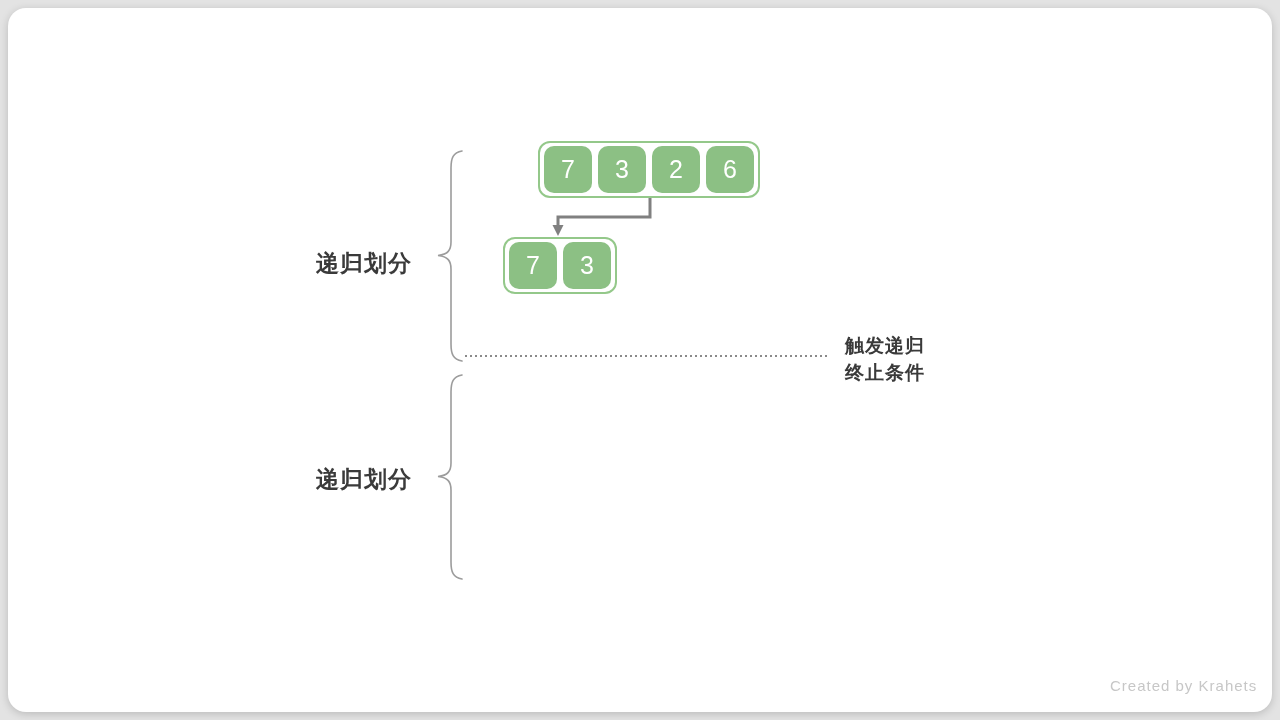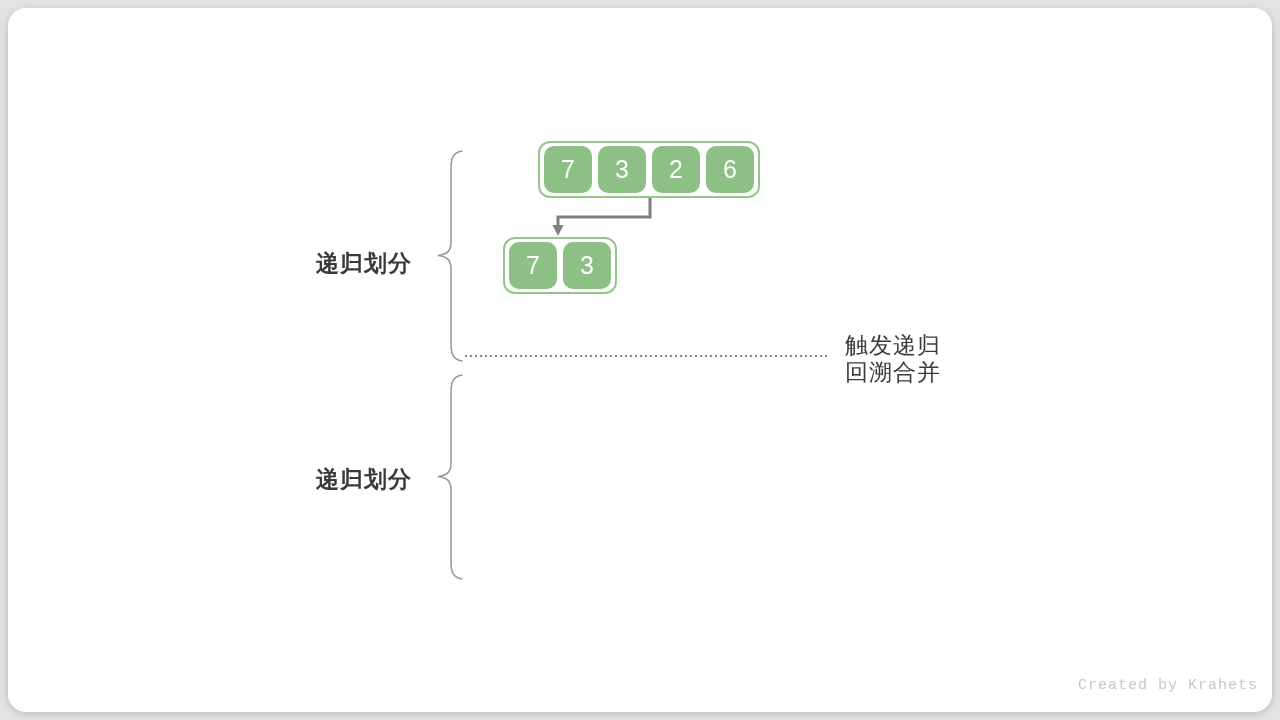"触发递归" .annotation { font-size: 23px -> 19px; font-weight: normal -> bold }
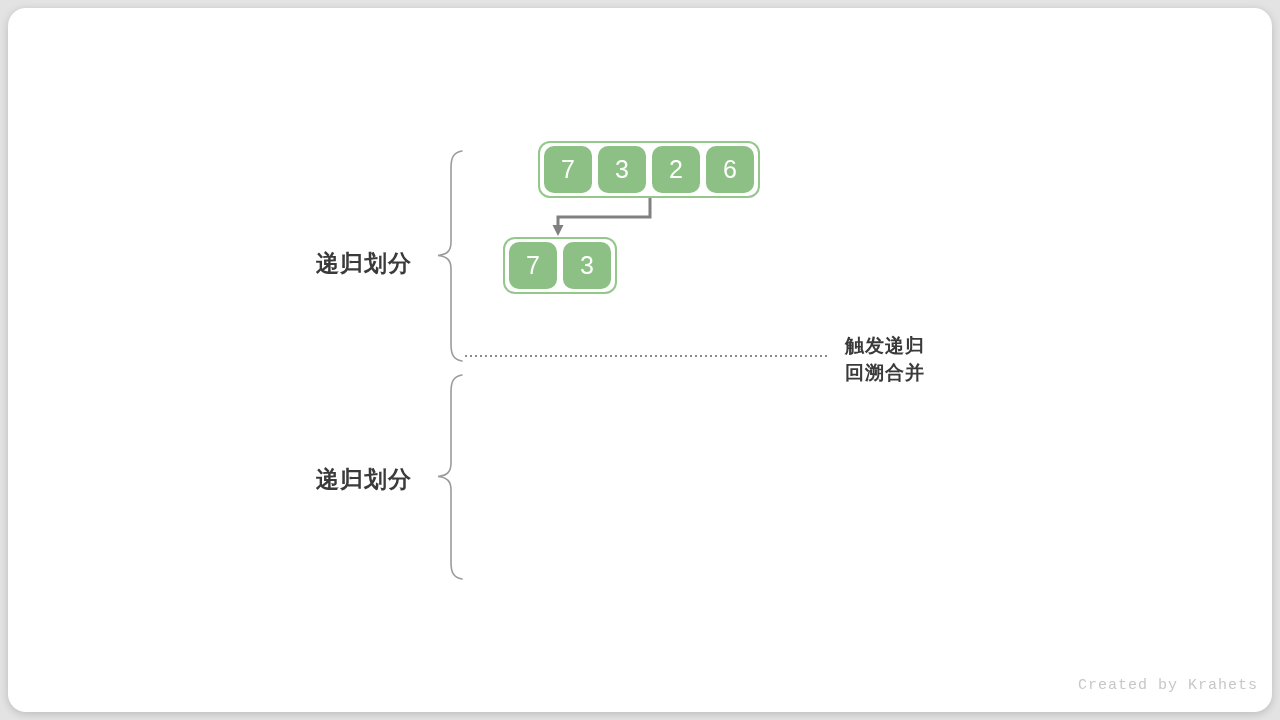"回溯合并" div { text: 回溯合并 -> 终止条件 }
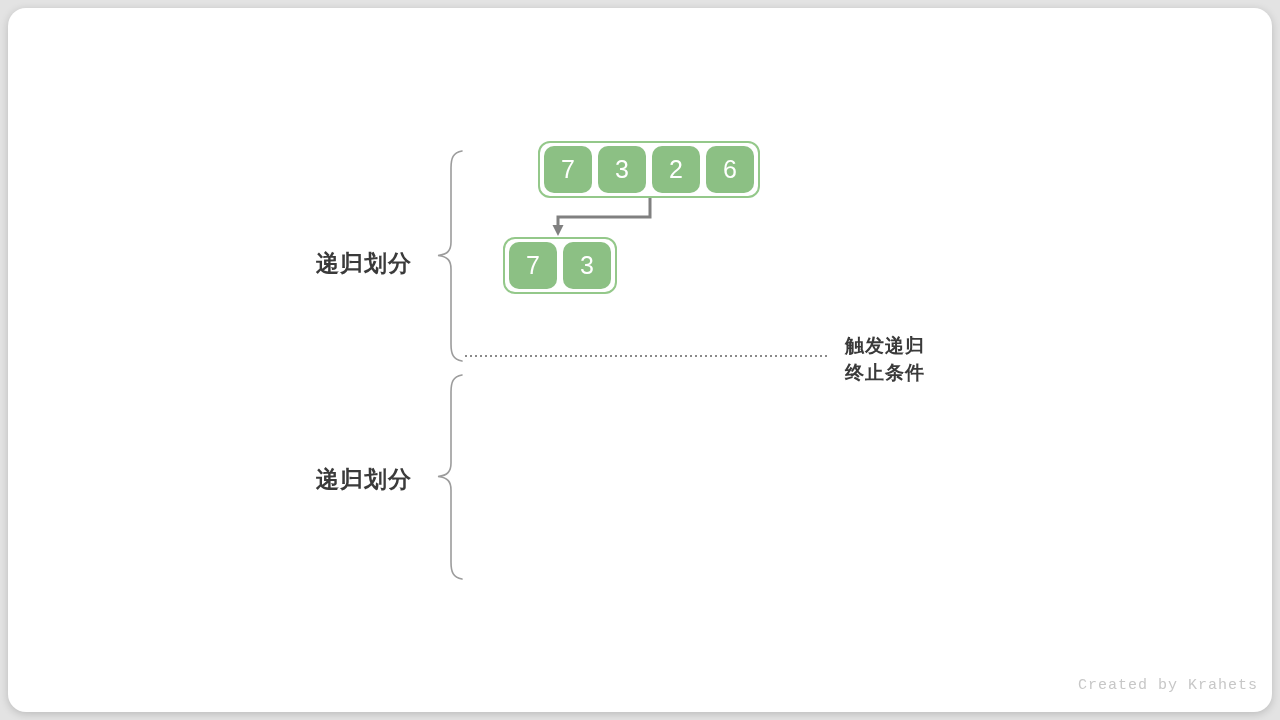"Created by Krahets" .watermark { font-family: Liberation Mono, monospace -> Liberation Sans, sans-serif; margin-left: none -> 32px }
